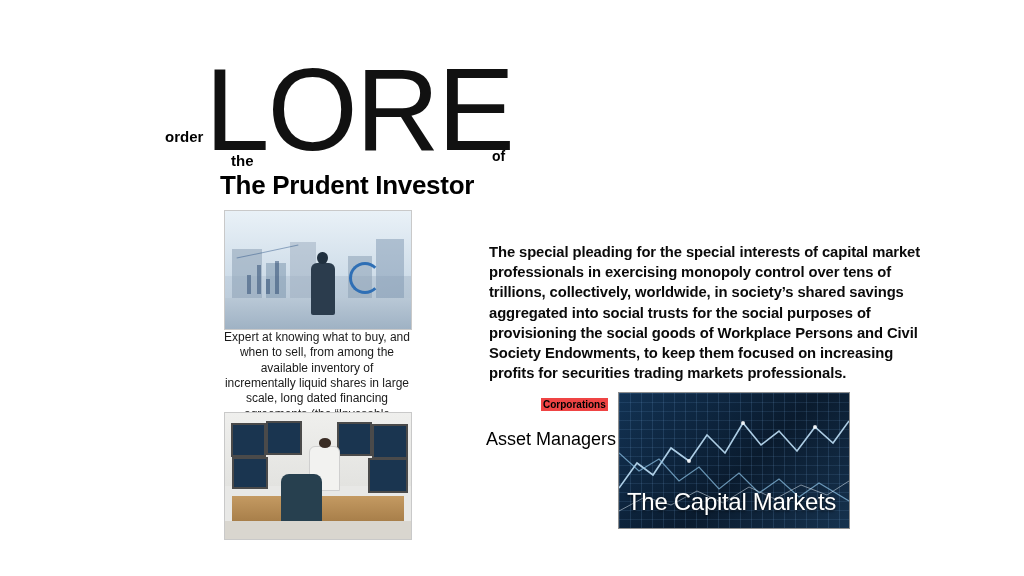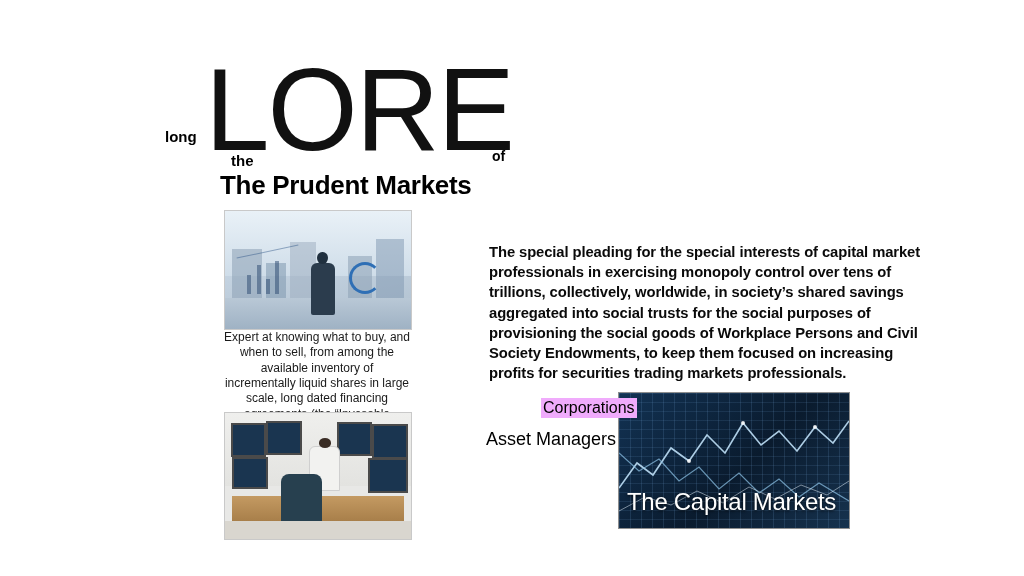"long" div { text: long -> order }
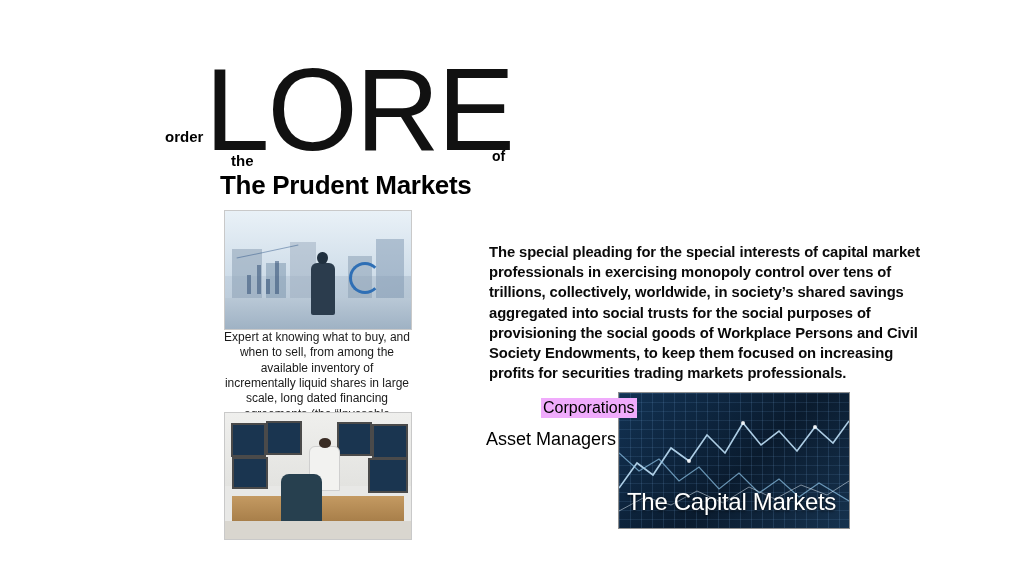"The Prudent Markets" div { text: Markets -> Investor }
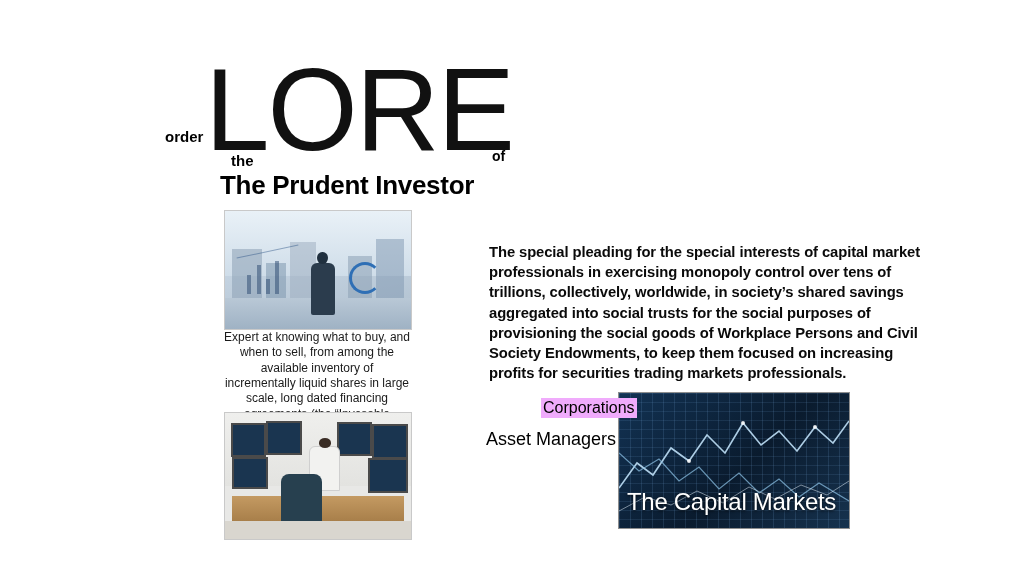"Corporations" #label-corporations { background: #f0abfc -> #ef4444; font-size: 16px -> 10px; font-weight: normal -> bold }
